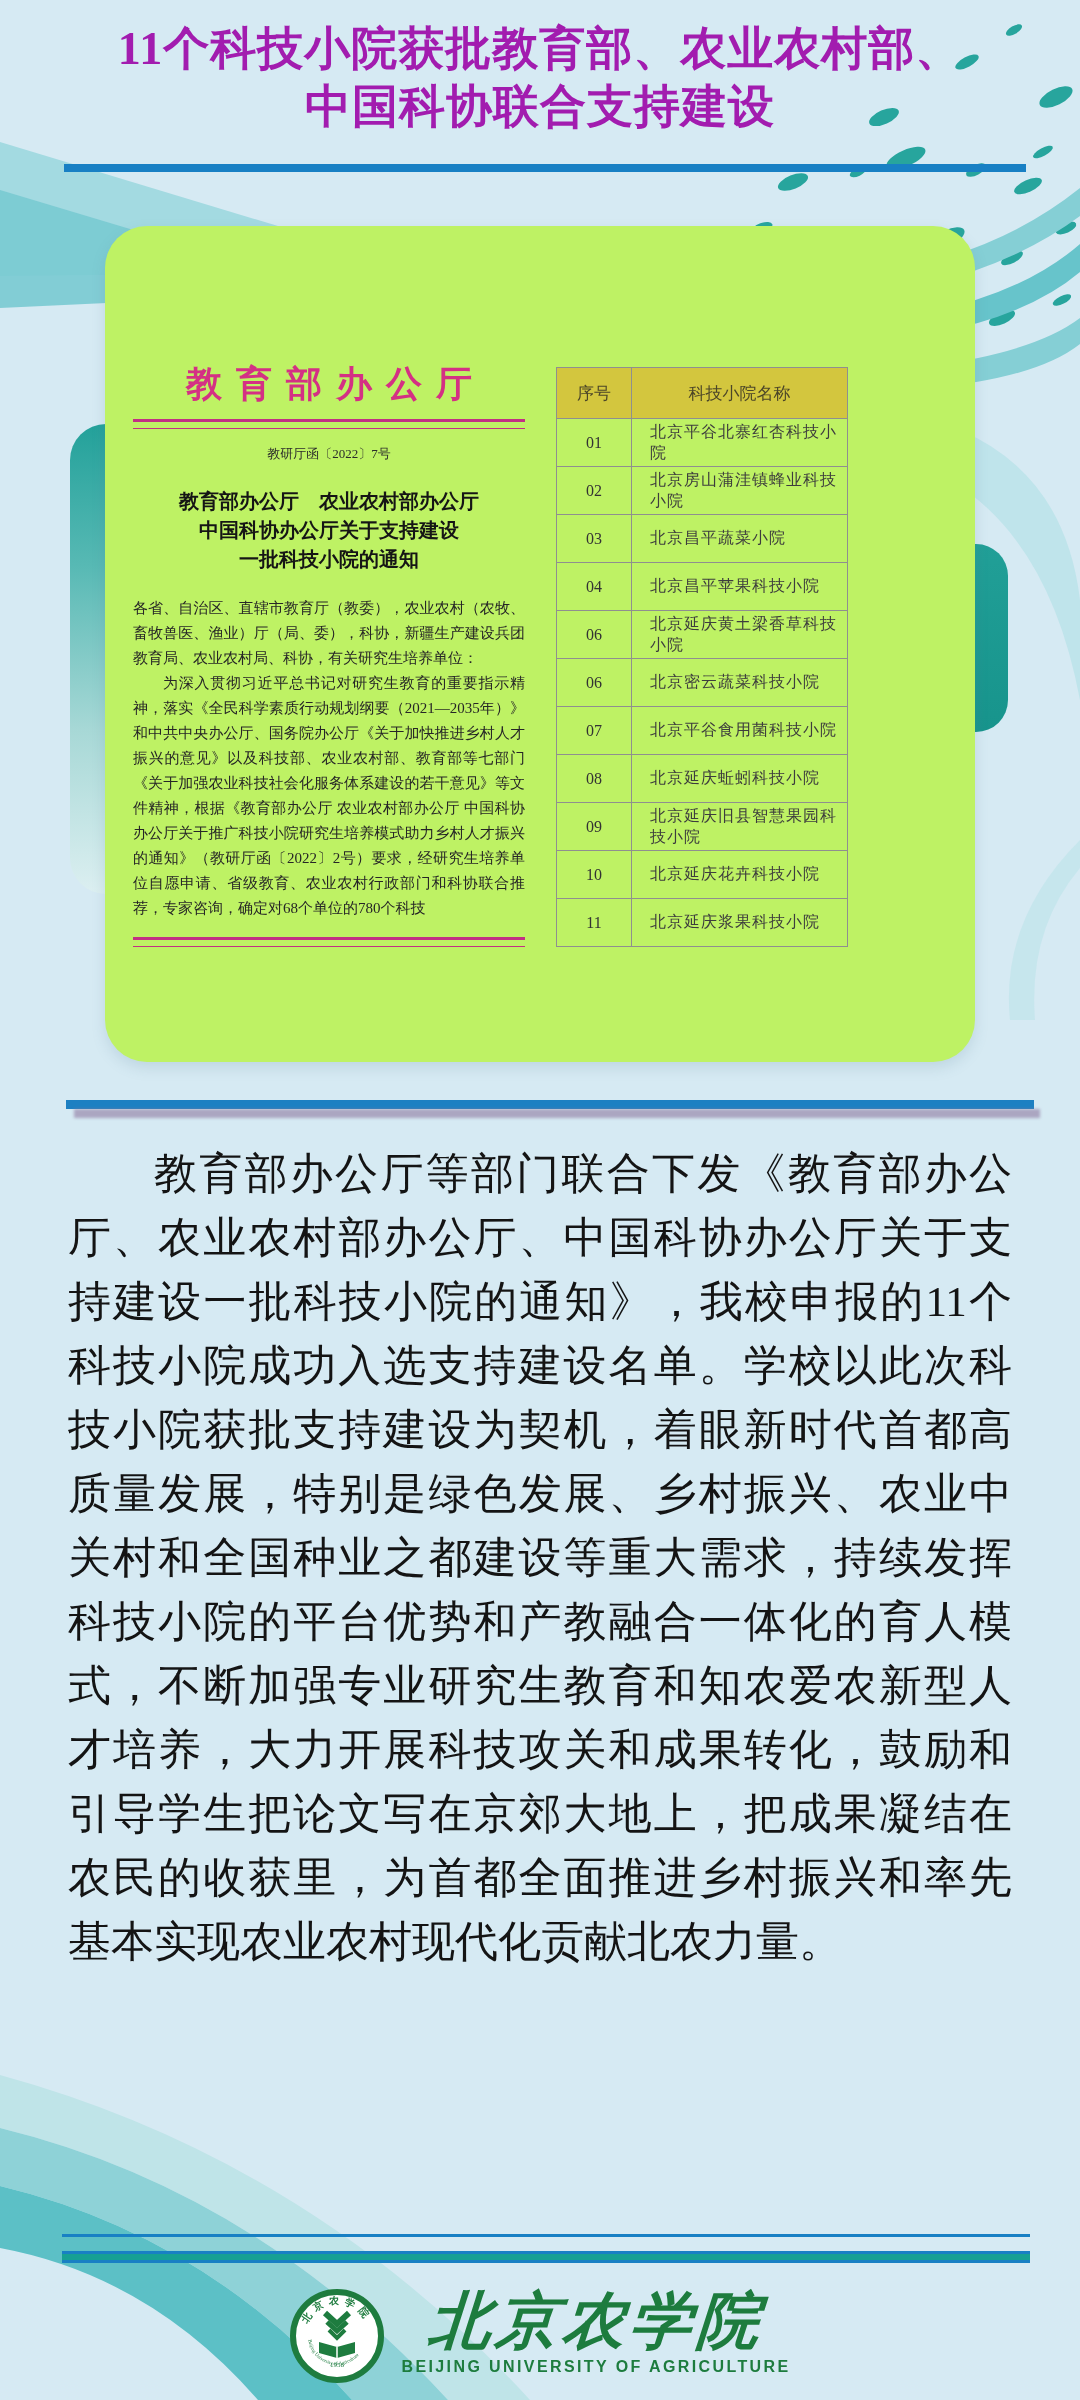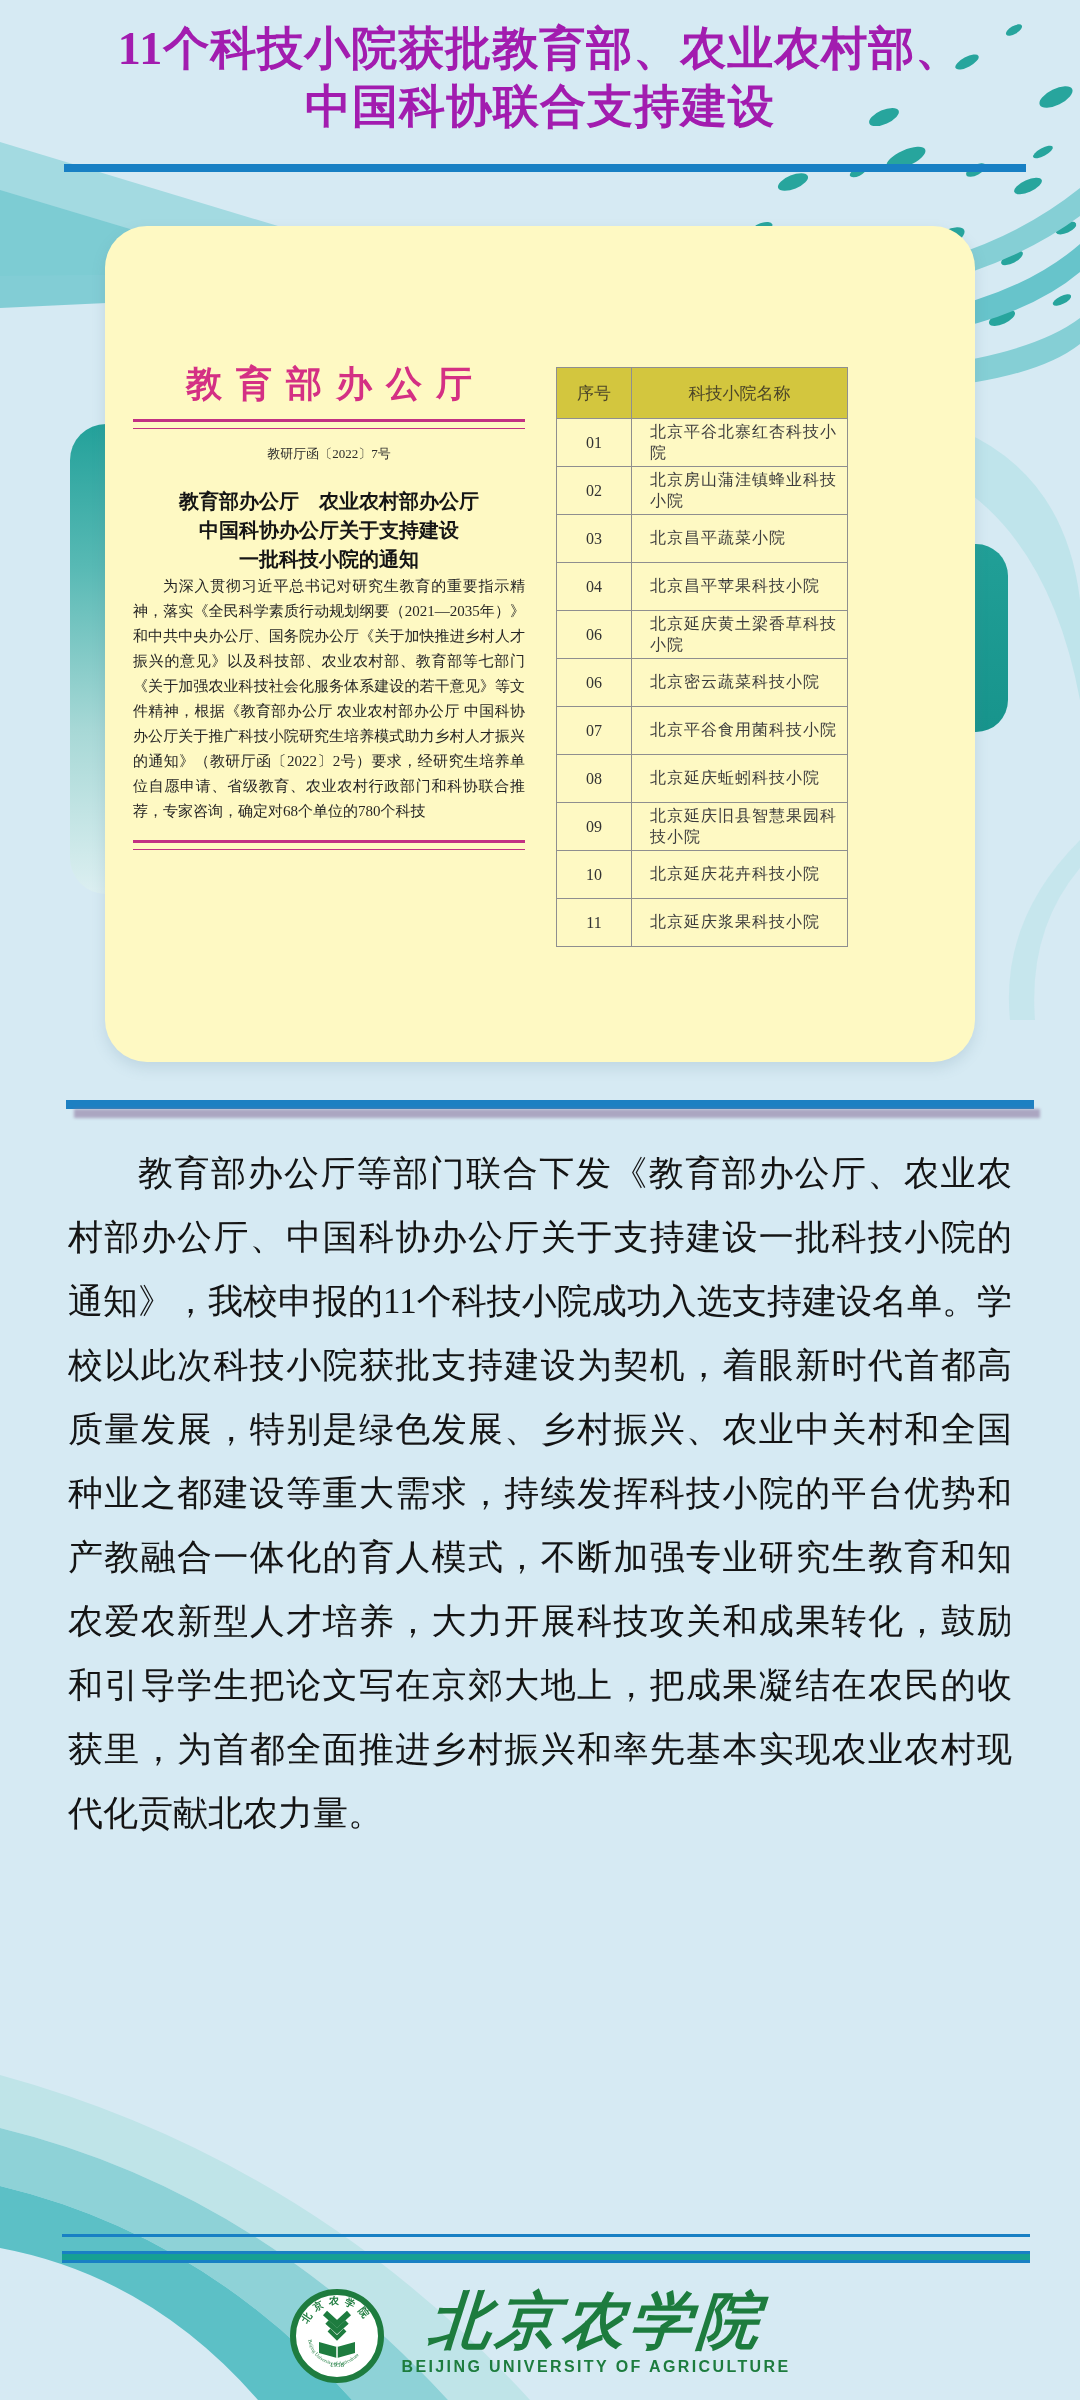"教育部办公厅" .card { background: #fef9c3 -> #bef264 }
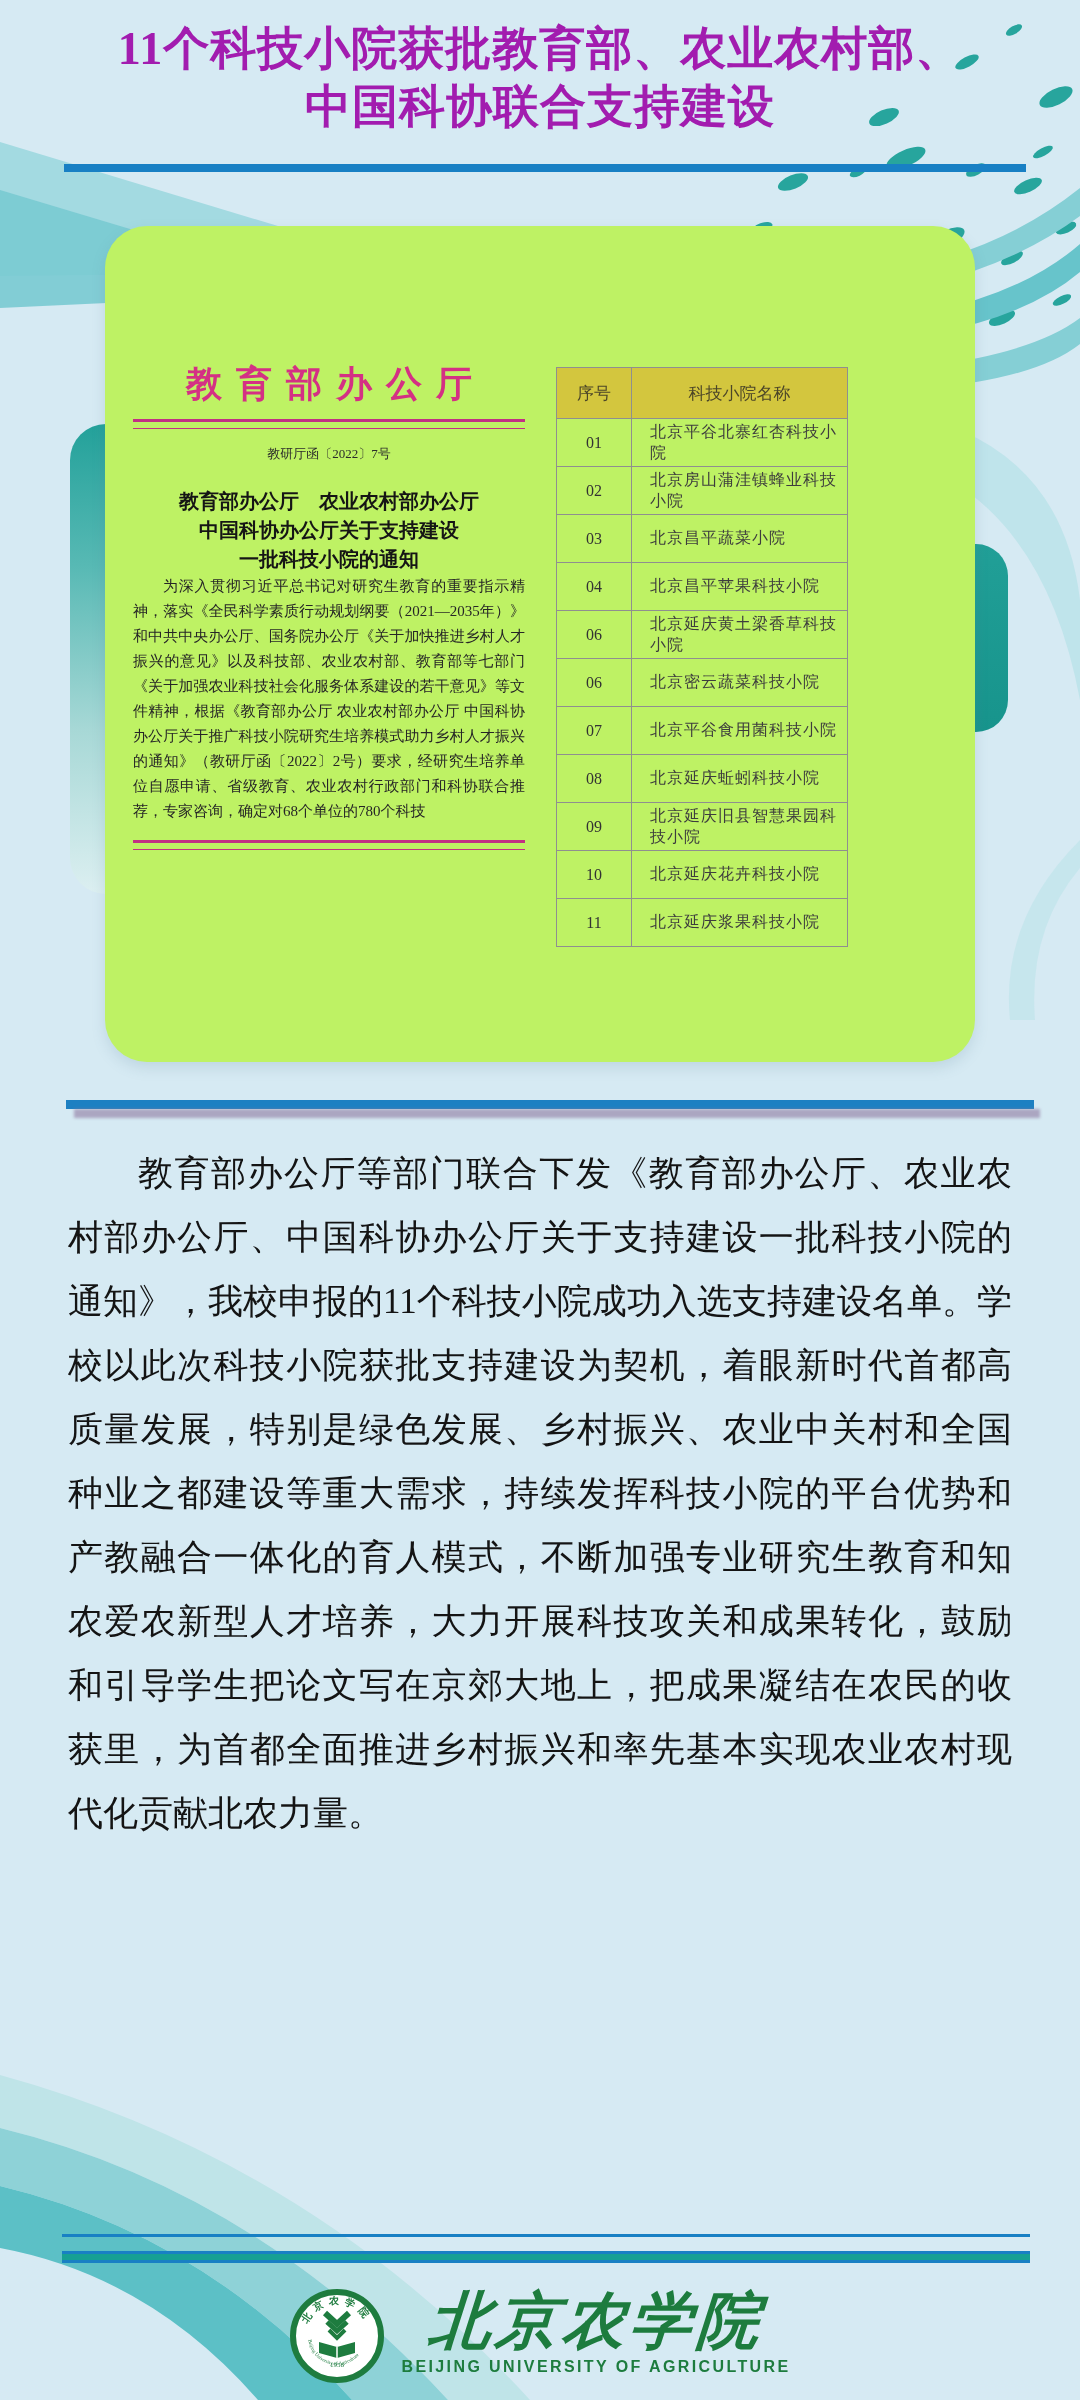"各省、自治区、直辖市教育厅（教委），农业农村（农牧、畜牧兽医、渔业）厅（局、委）" p.first { html: none -> <p>各省、自治区、直辖市教育厅（教委），农业农村（农牧、畜牧兽医、渔业）厅（局、委），科协，新疆生产建设兵团教育局、农业农村局、科协，有关研究生培养单位：</p> }
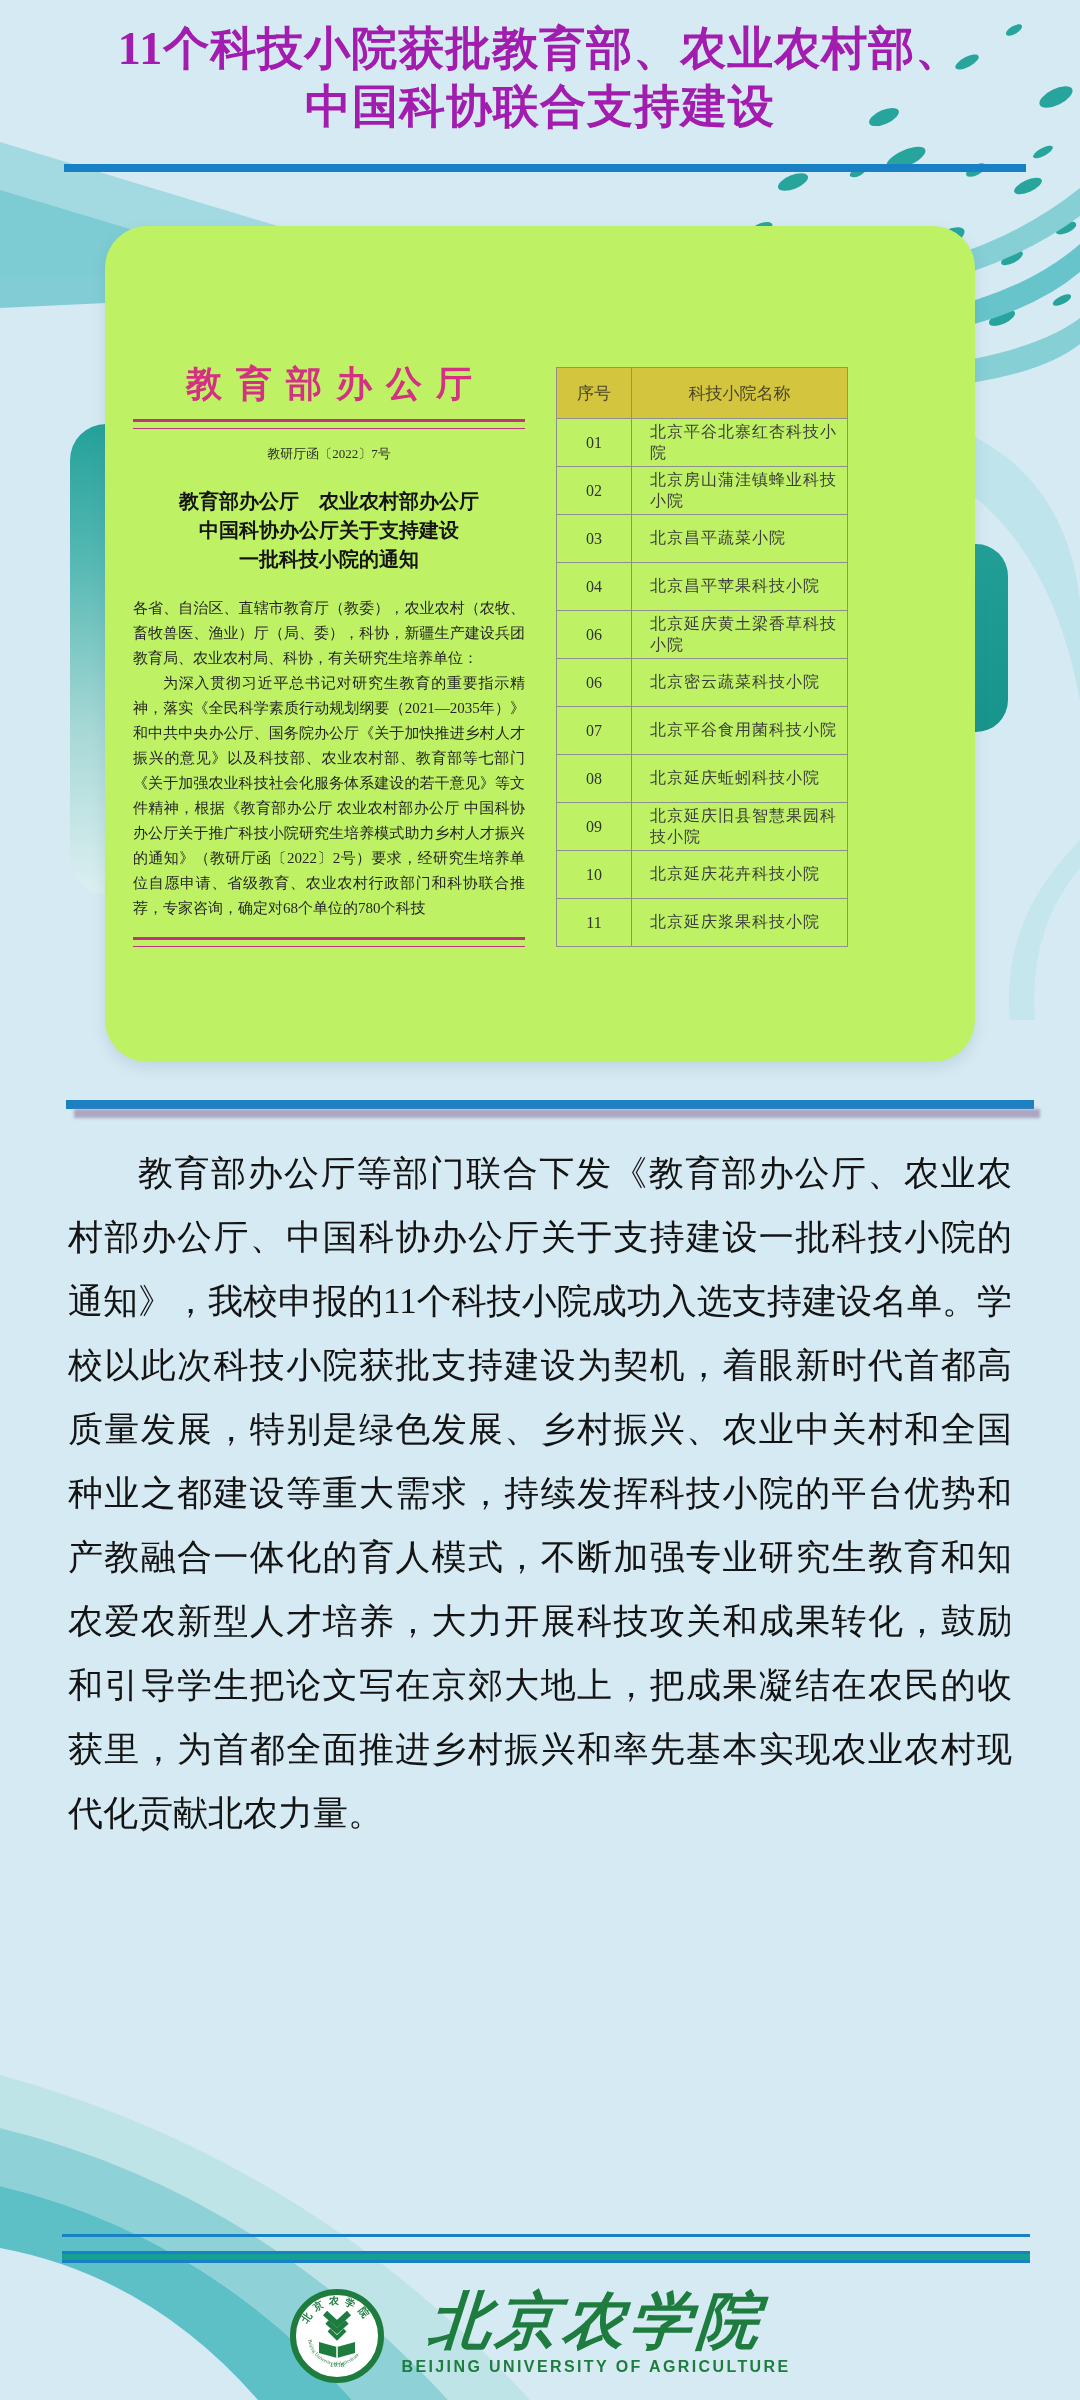"教育部办公厅等部门联合下发《教育部办公厅、农业农村部办公厅、中国科协办公厅关于支" .article { font-size: 35px -> 43px }
